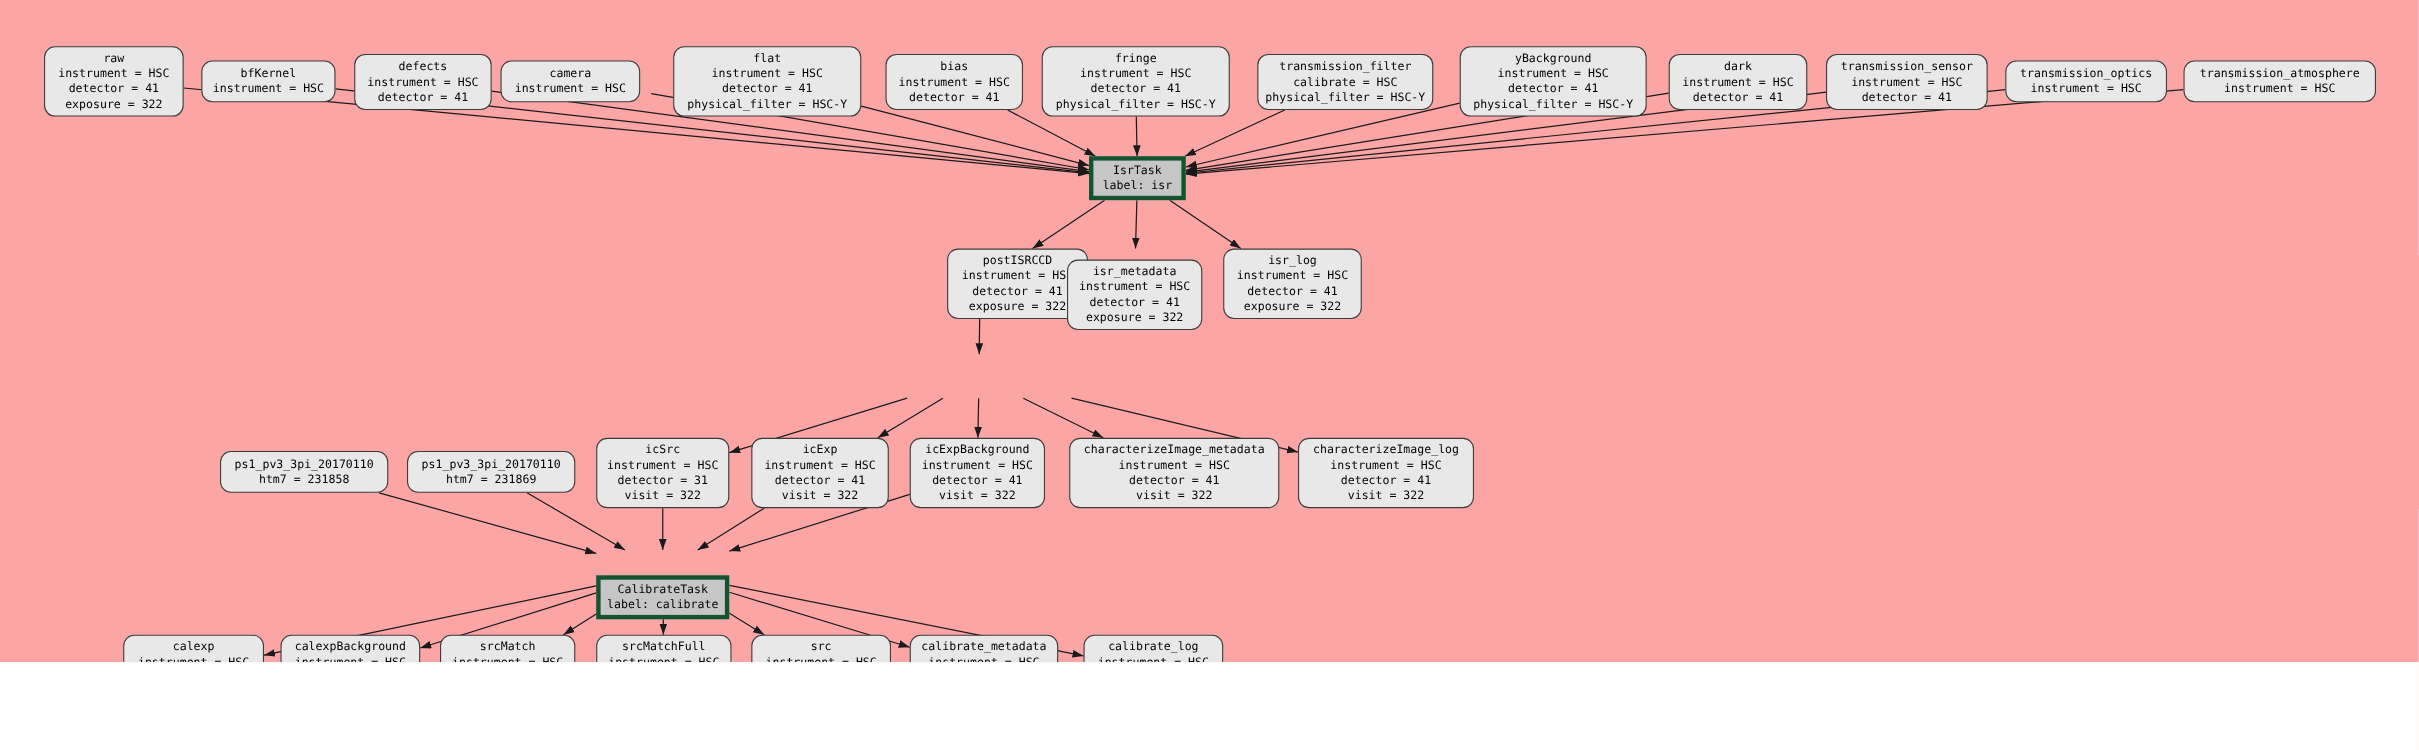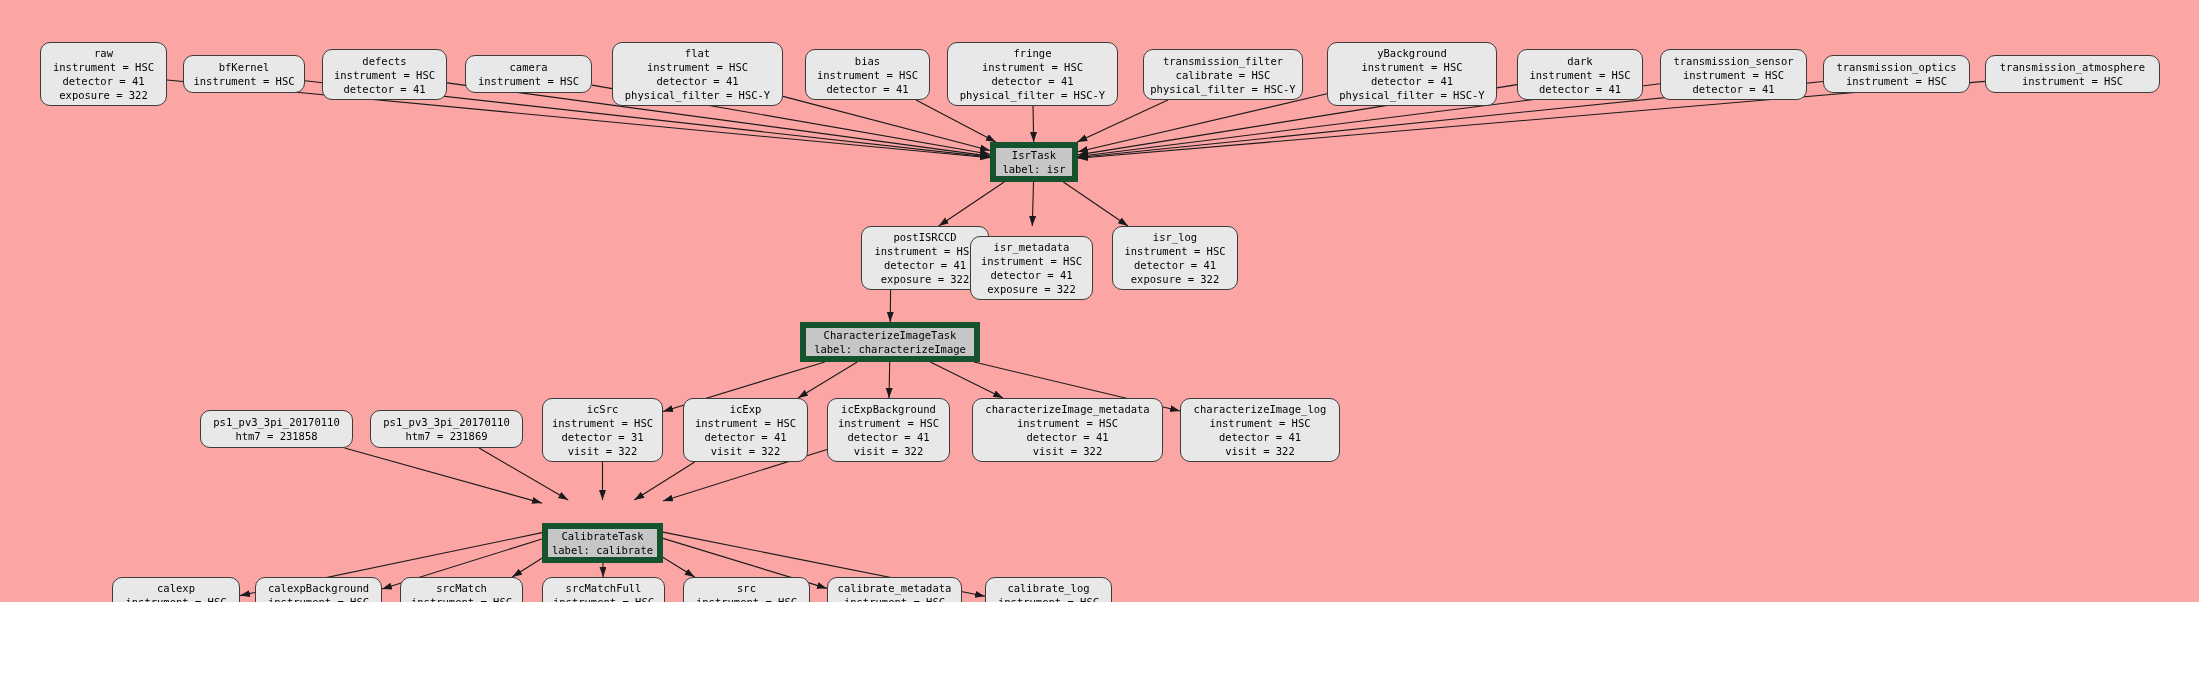"camera" div.node { left: 465px -> 455px }
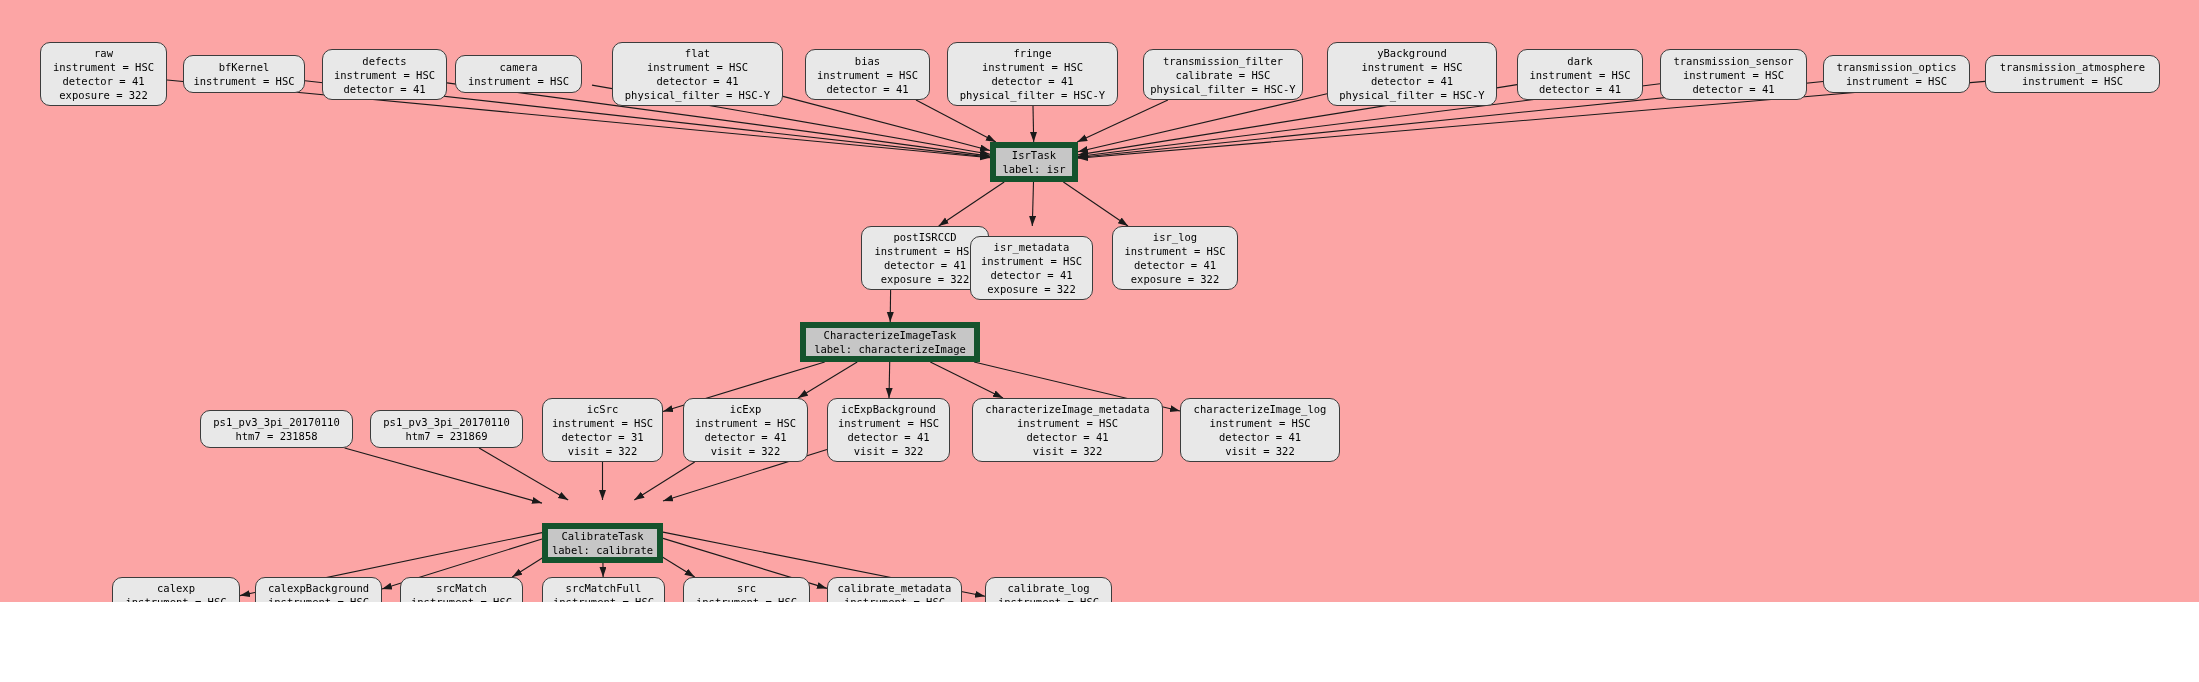"IsrTask" .task { border: 6px solid #14532d -> 4px solid #14532d }
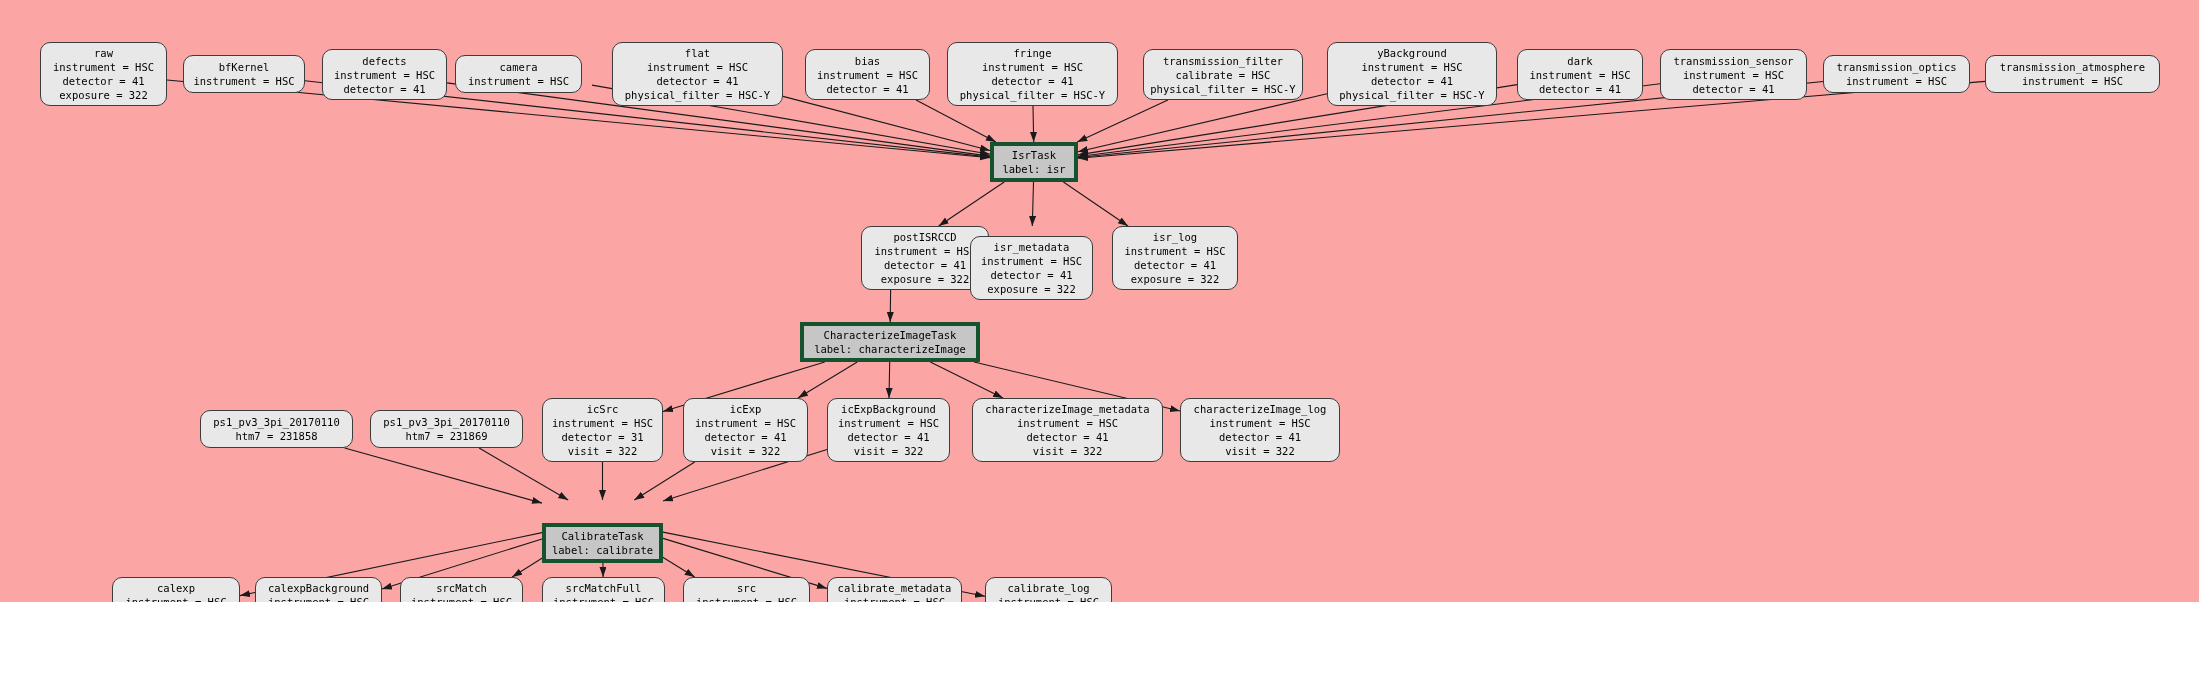"CharacterizeImageTask" div.node { html: <div><span>CharacterizeImageTask label: characterizeImage</span></div> -> none }
